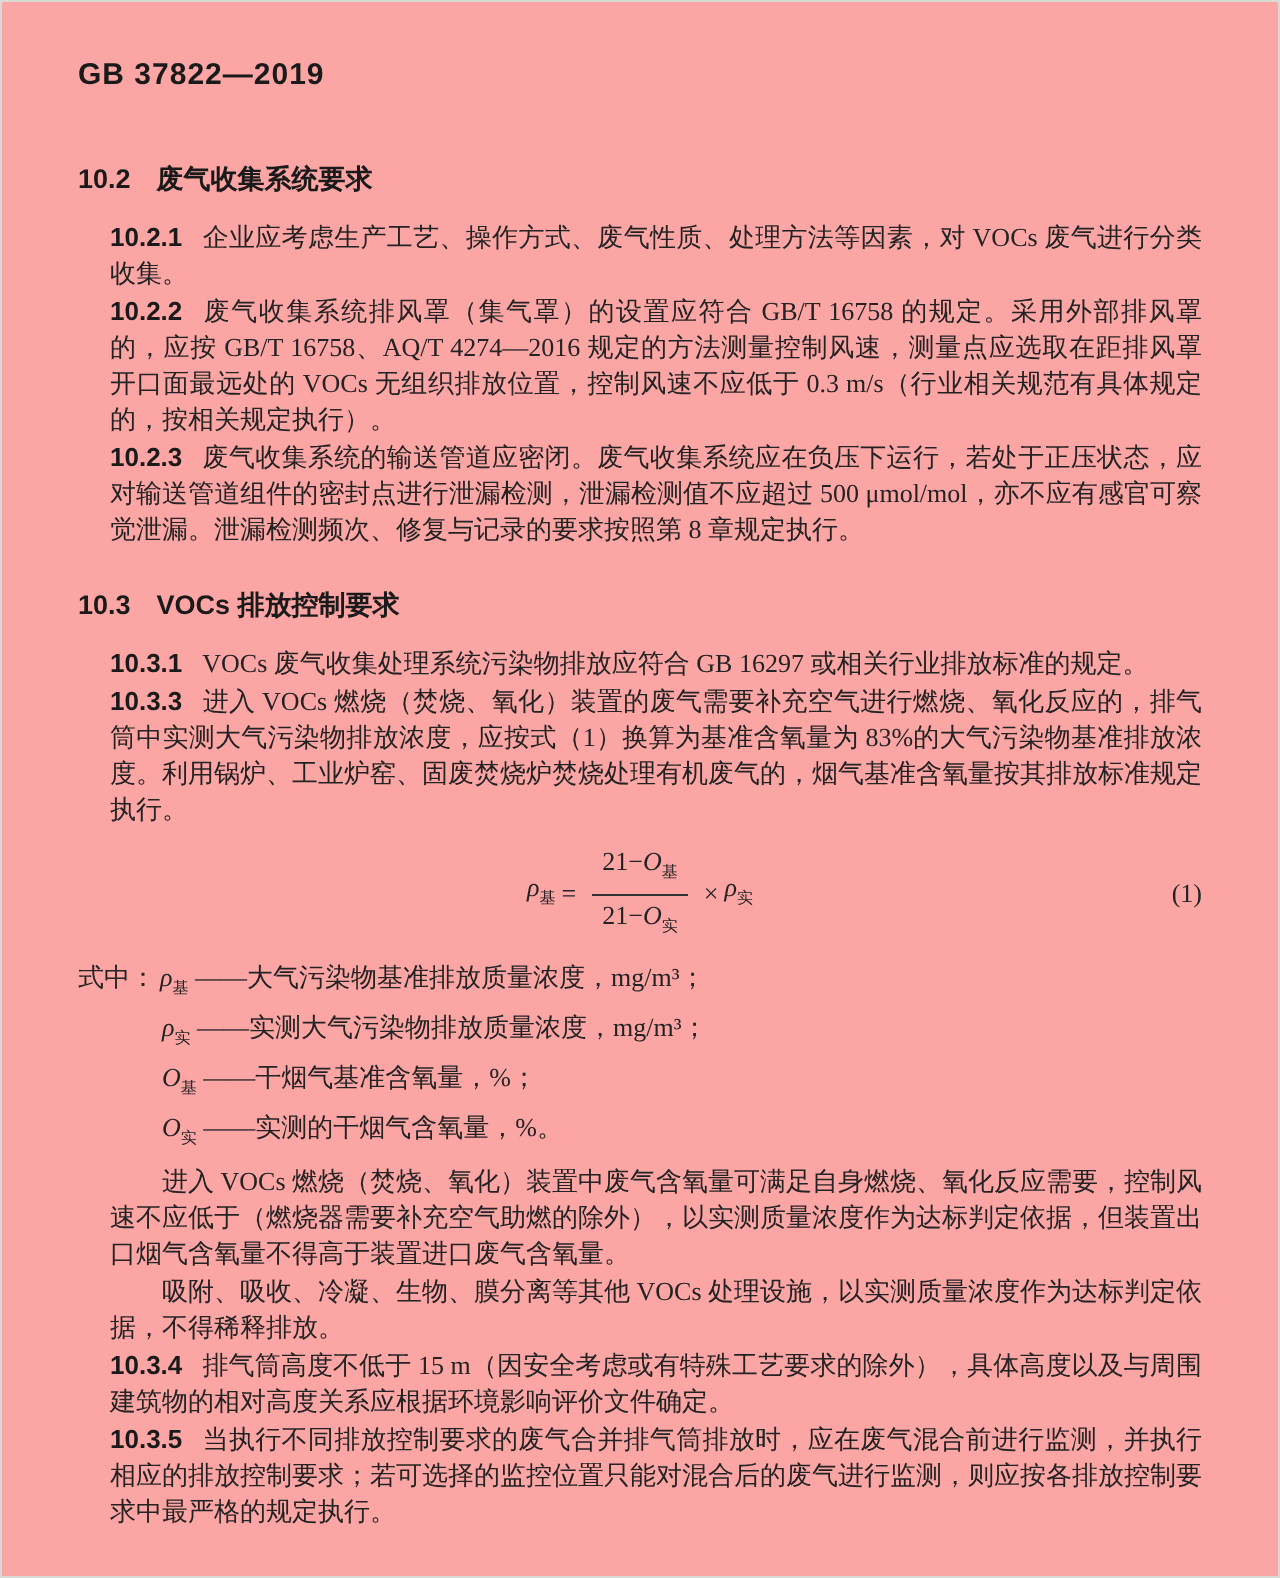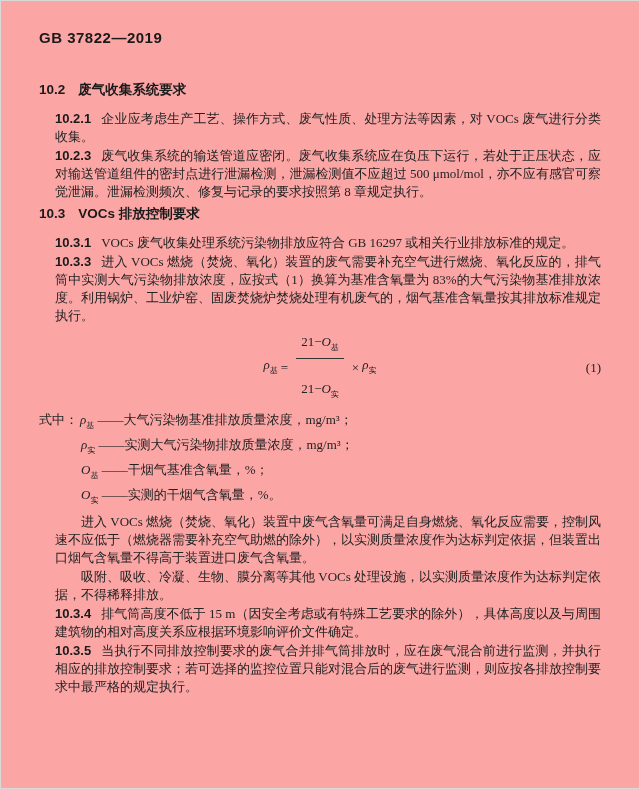"10.2 废气收集系统要求" .sec-heading { margin: 4px 0 11px 0 -> 20px 0 11px 0 }
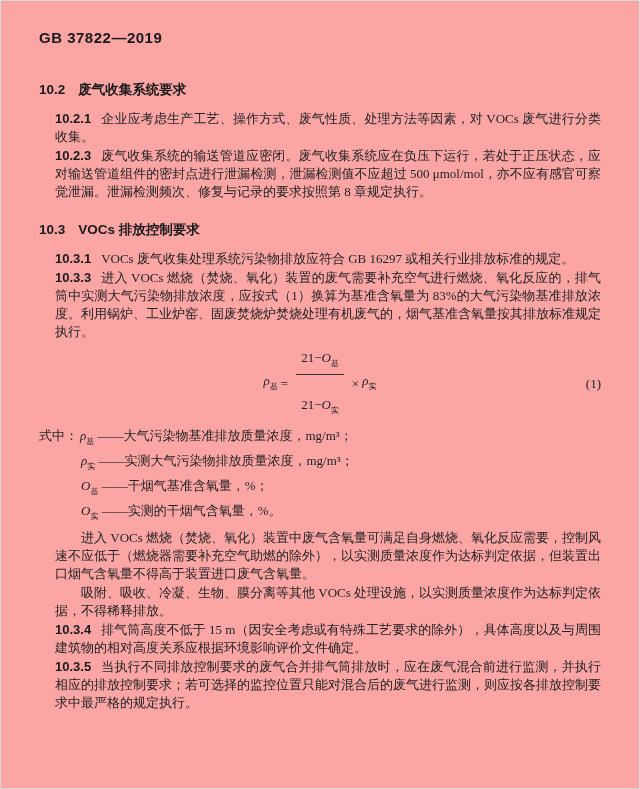"10.2.2 废气收集系统排风罩（集气罩）的设置应符合 GB/T 16758" p.para { html: none -> <p><span>10.2.2</span><span>废气收集系统排风罩（集气罩）的设置应符合 GB/T 16758 的规定。采用外部排风罩的，应按 GB/T 16758、AQ/T 4274—2016 规定的方法测量控制风速，测量点应选取在距排风罩开口面最远处的 VOCs 无组织排放位置，控制风速不应低于 0.3 m/s（行业相关规范有具体规定的，按相关规定执行）。</span></p> }
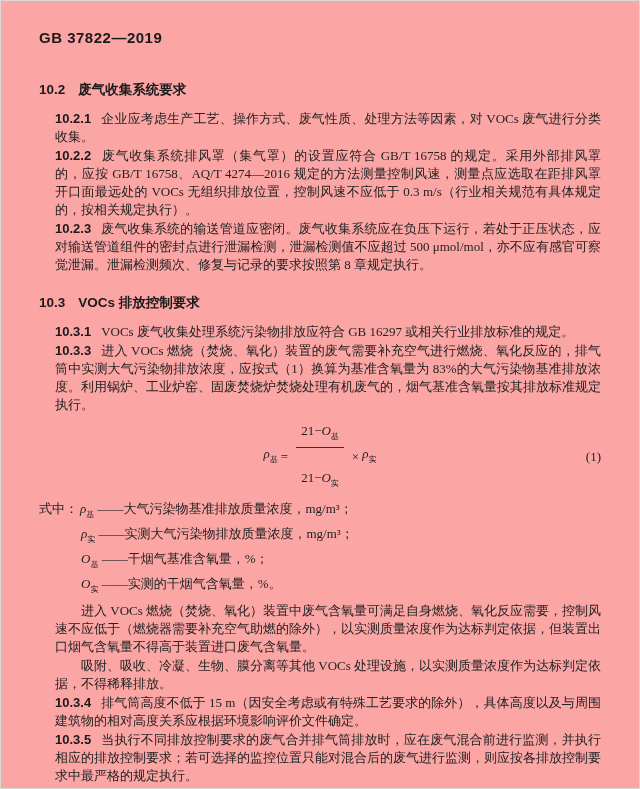"21−O基" .frac { gap: 20px -> none }
